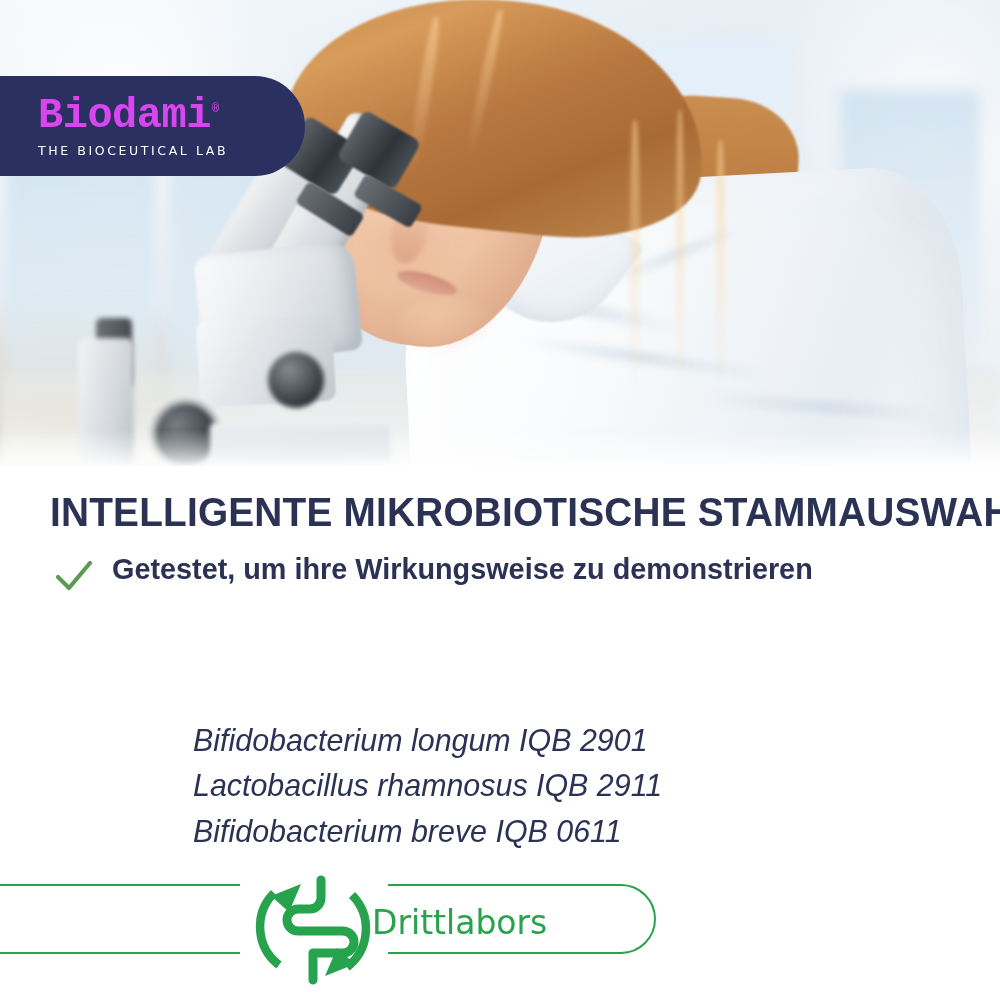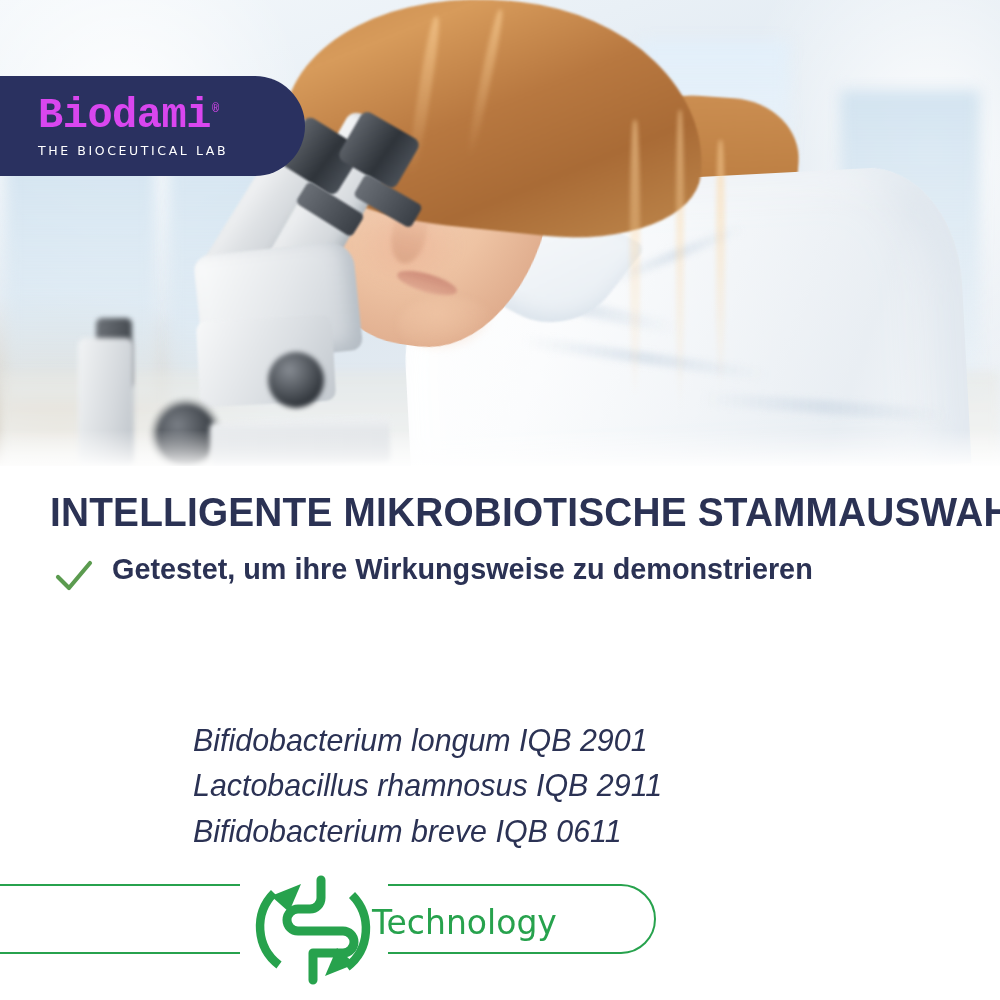"Technology" div.biome-right-text { text: Technology -> Drittlabors }
